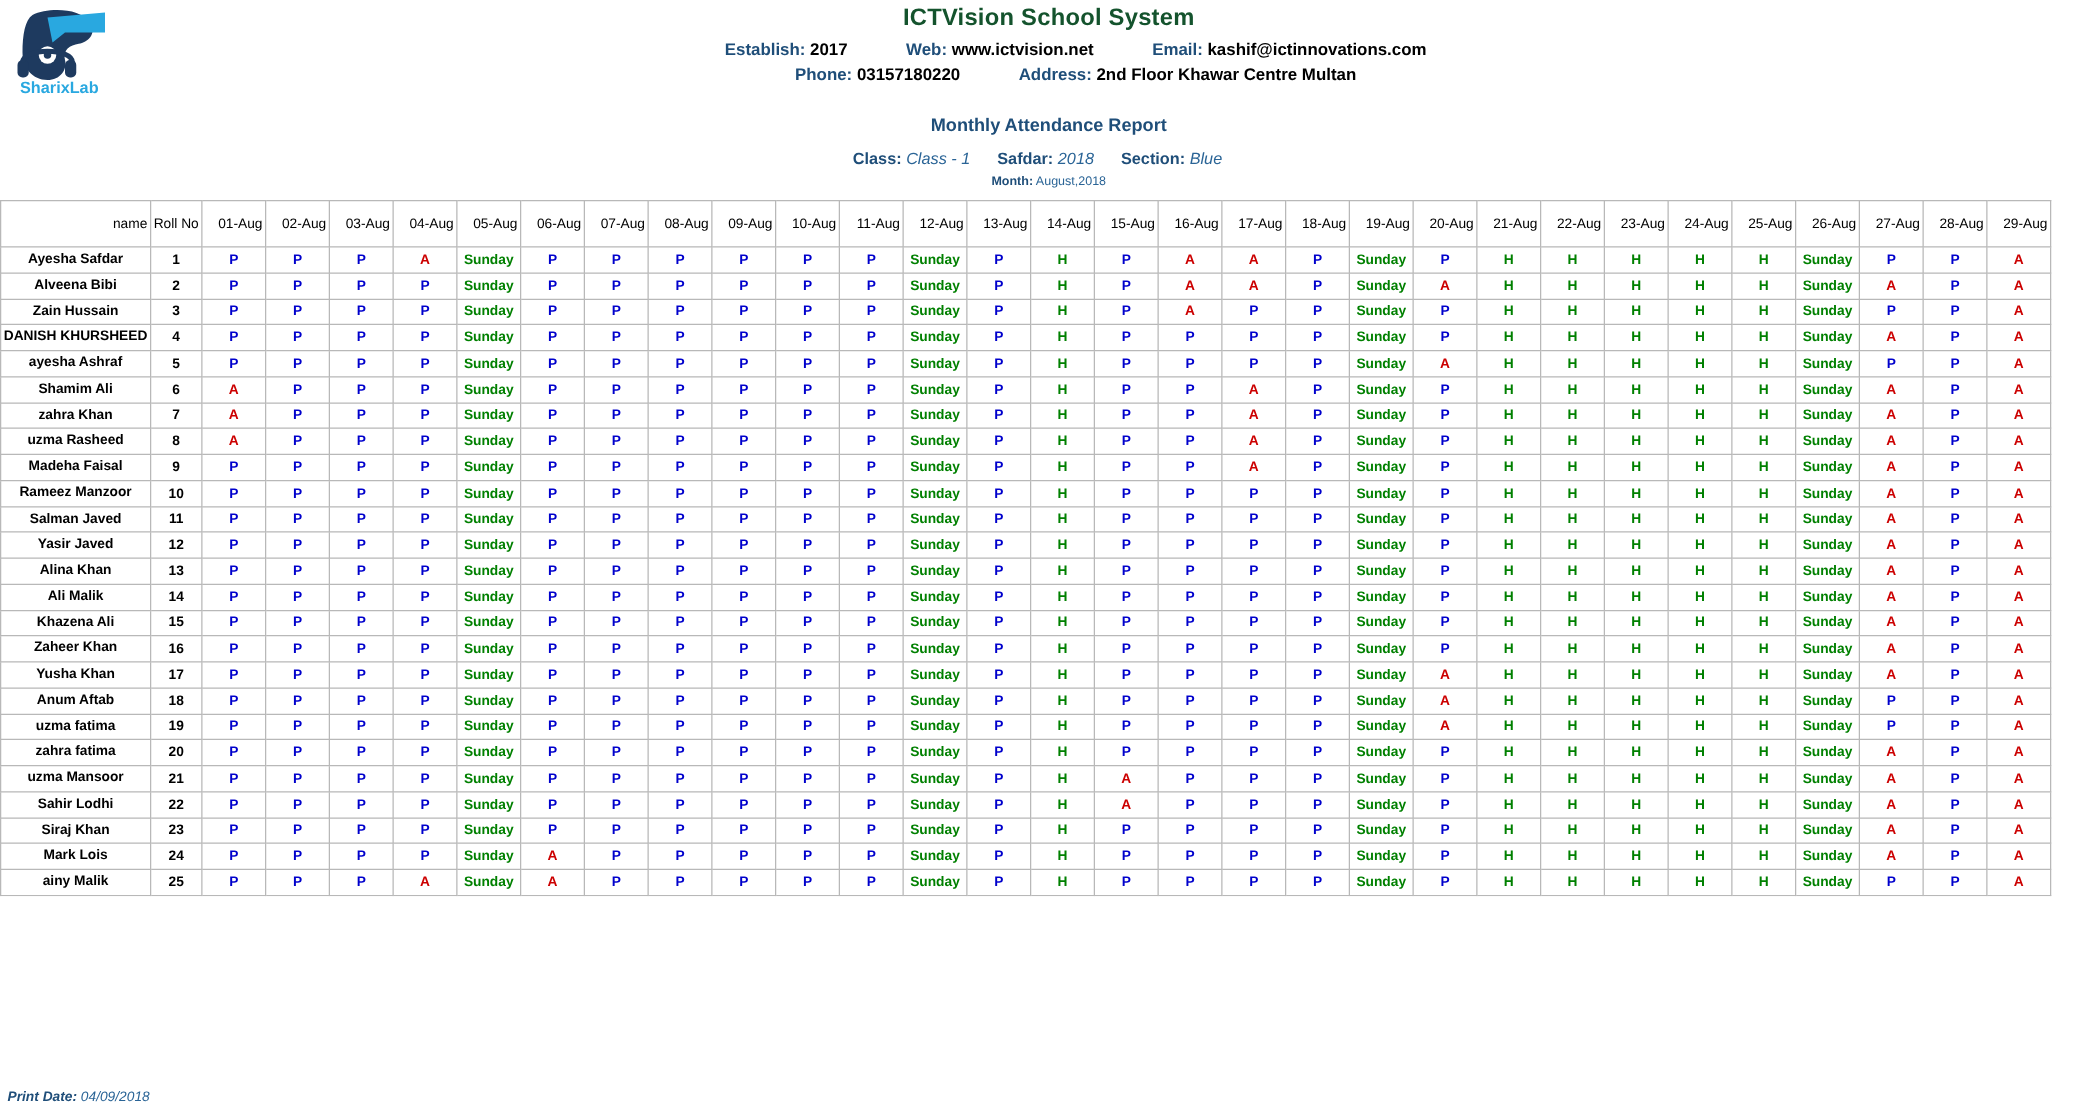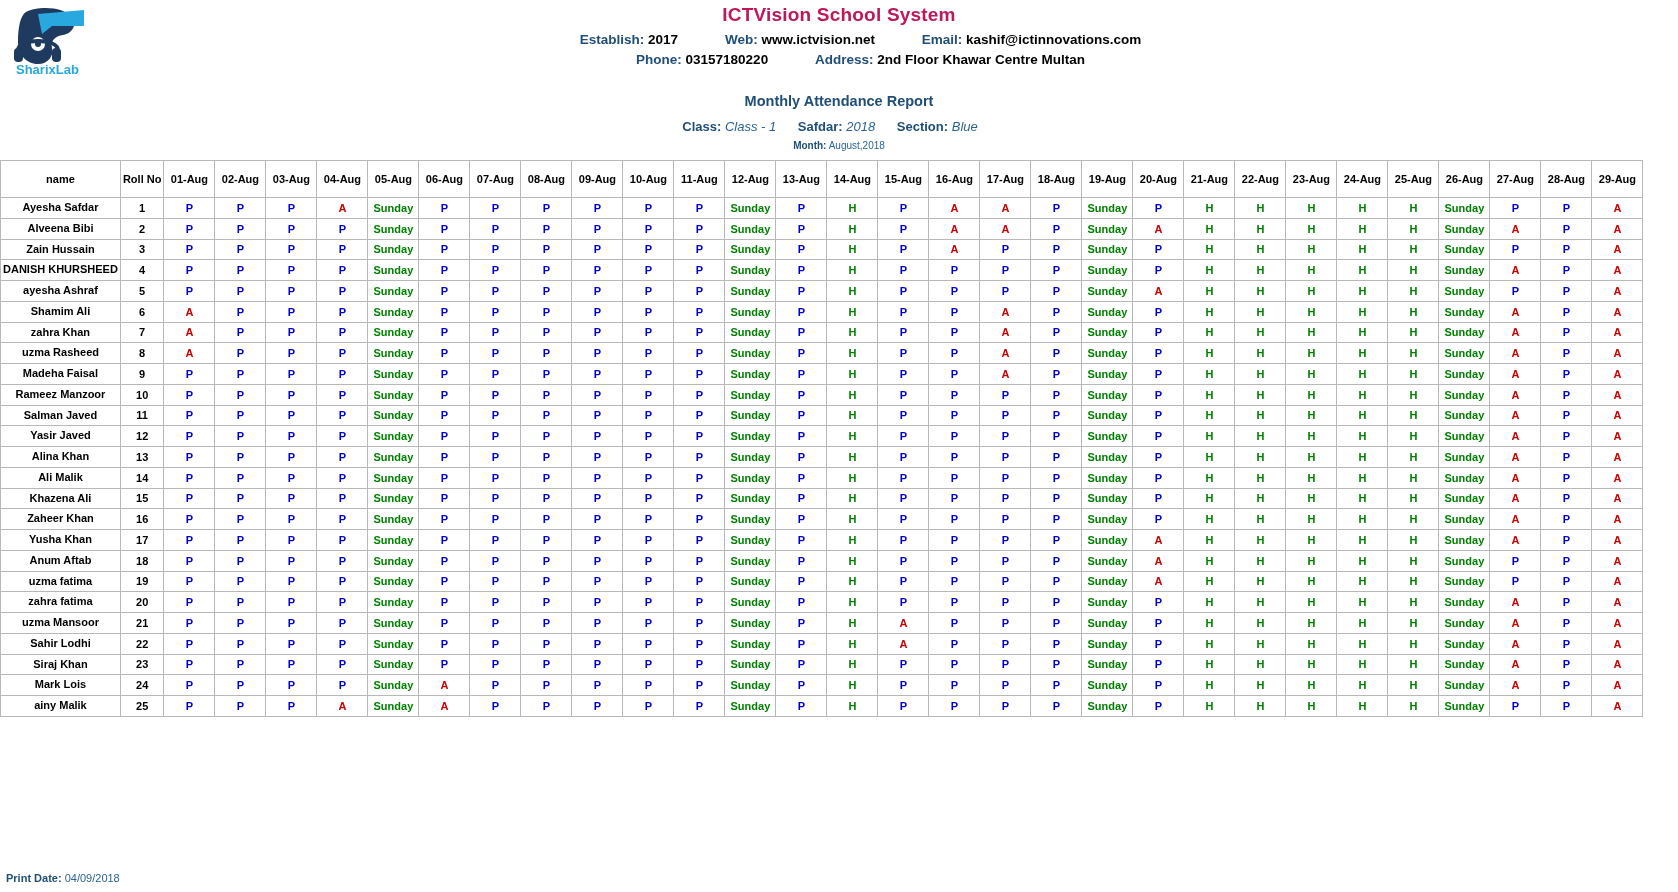"ICTVision School System" .school-title { color: #be185d -> #14532d }
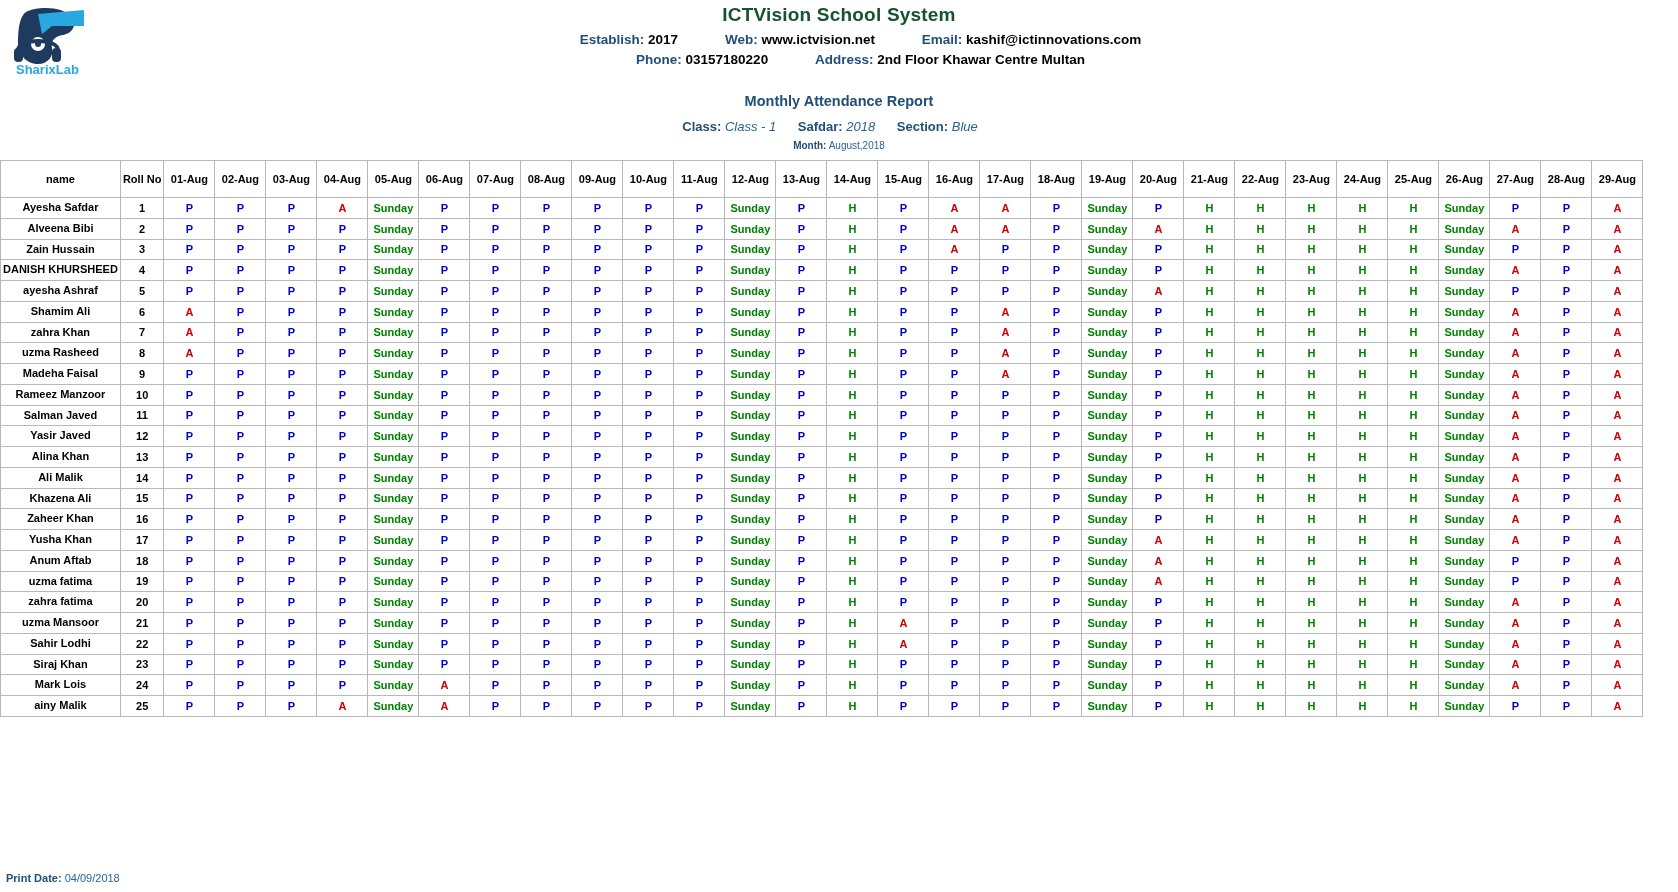"name" table.att thead th { font-weight: bold -> normal; text-align: none -> right }
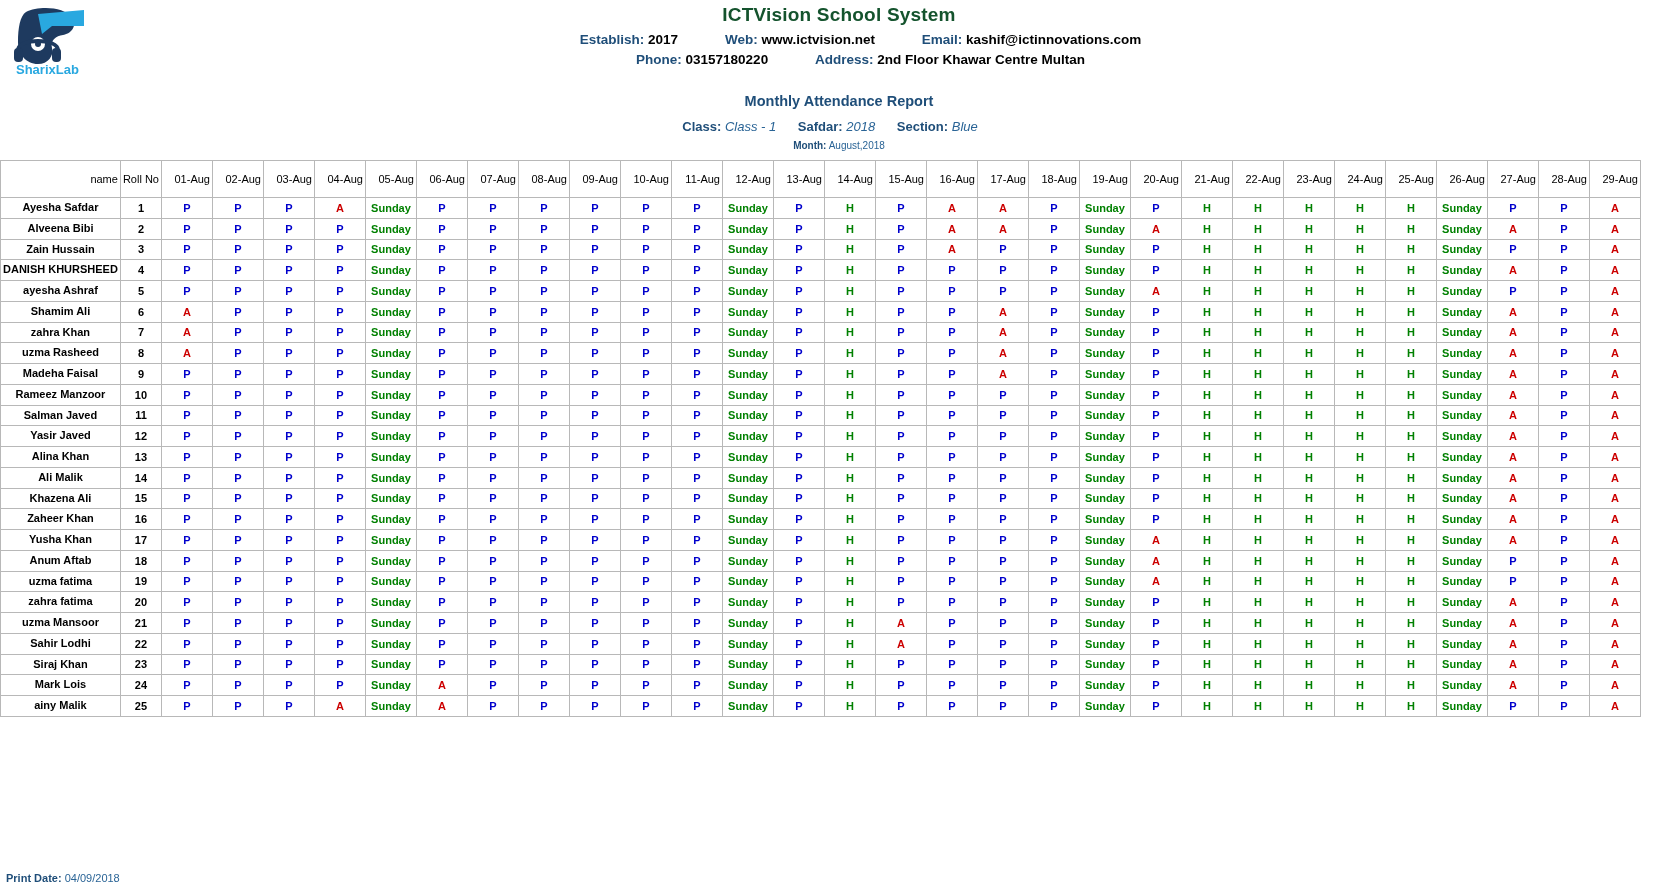"Print Date: 04/09/2018" .footer { font-style: none -> italic }
